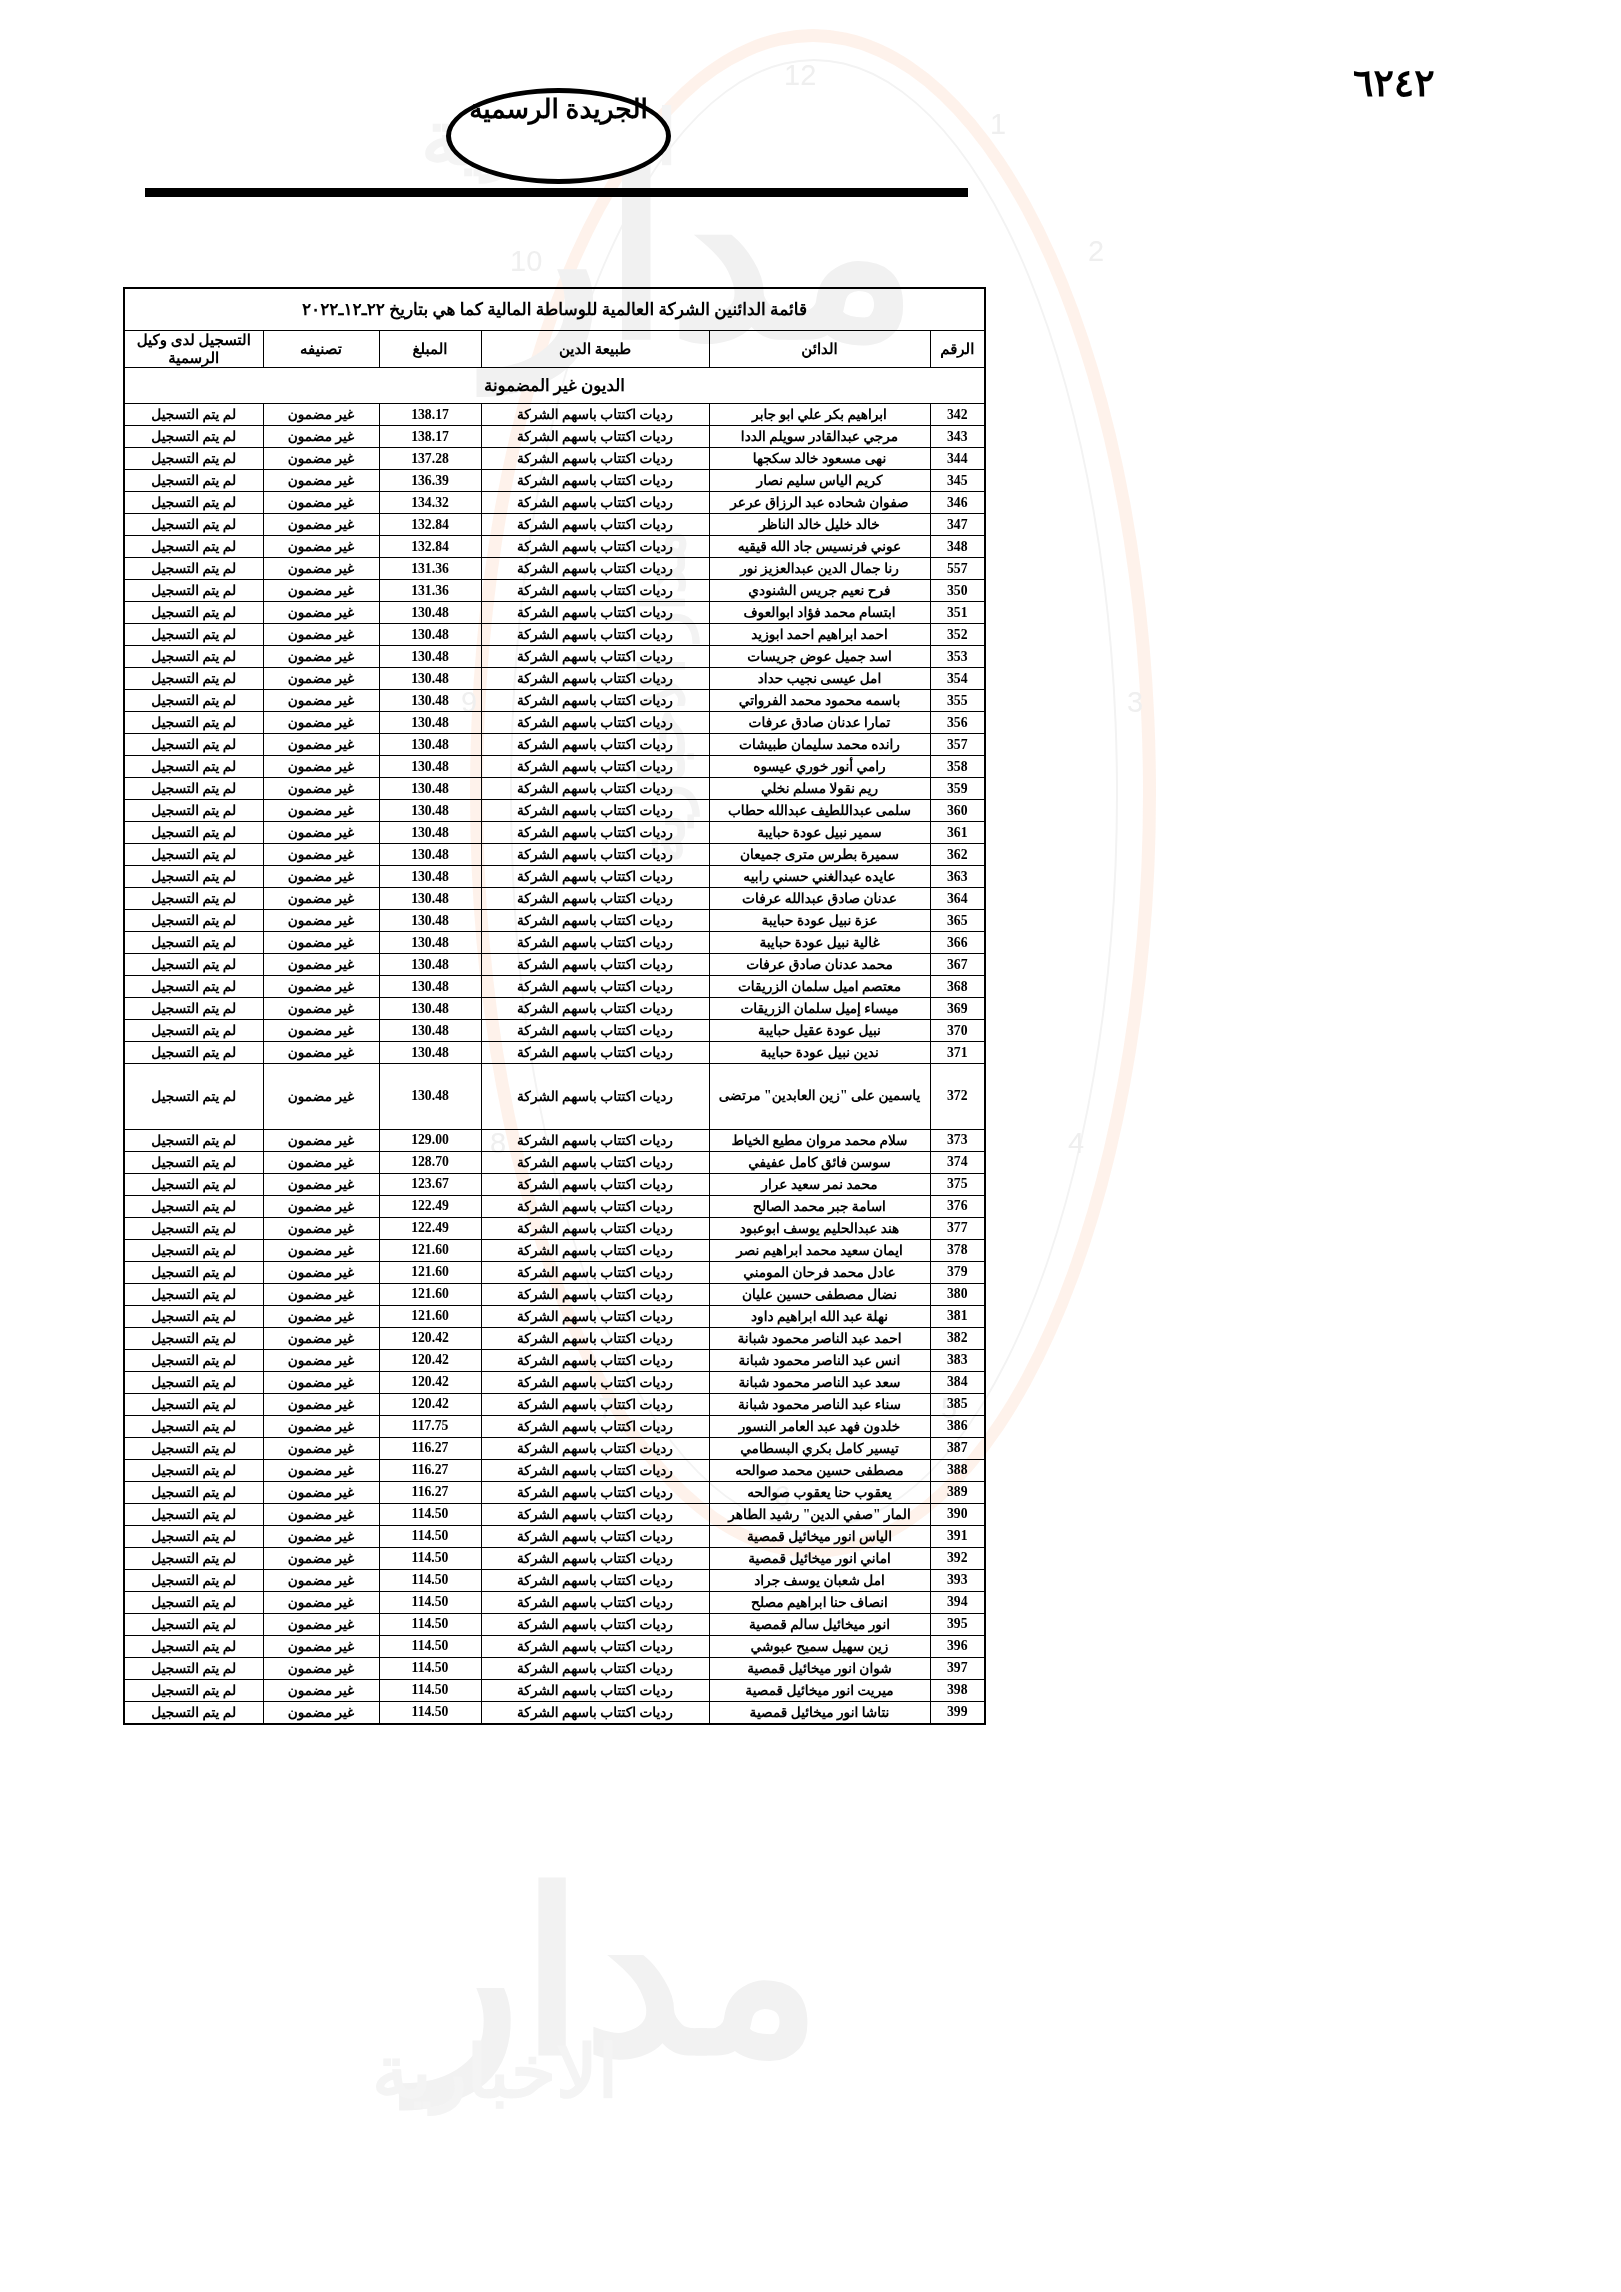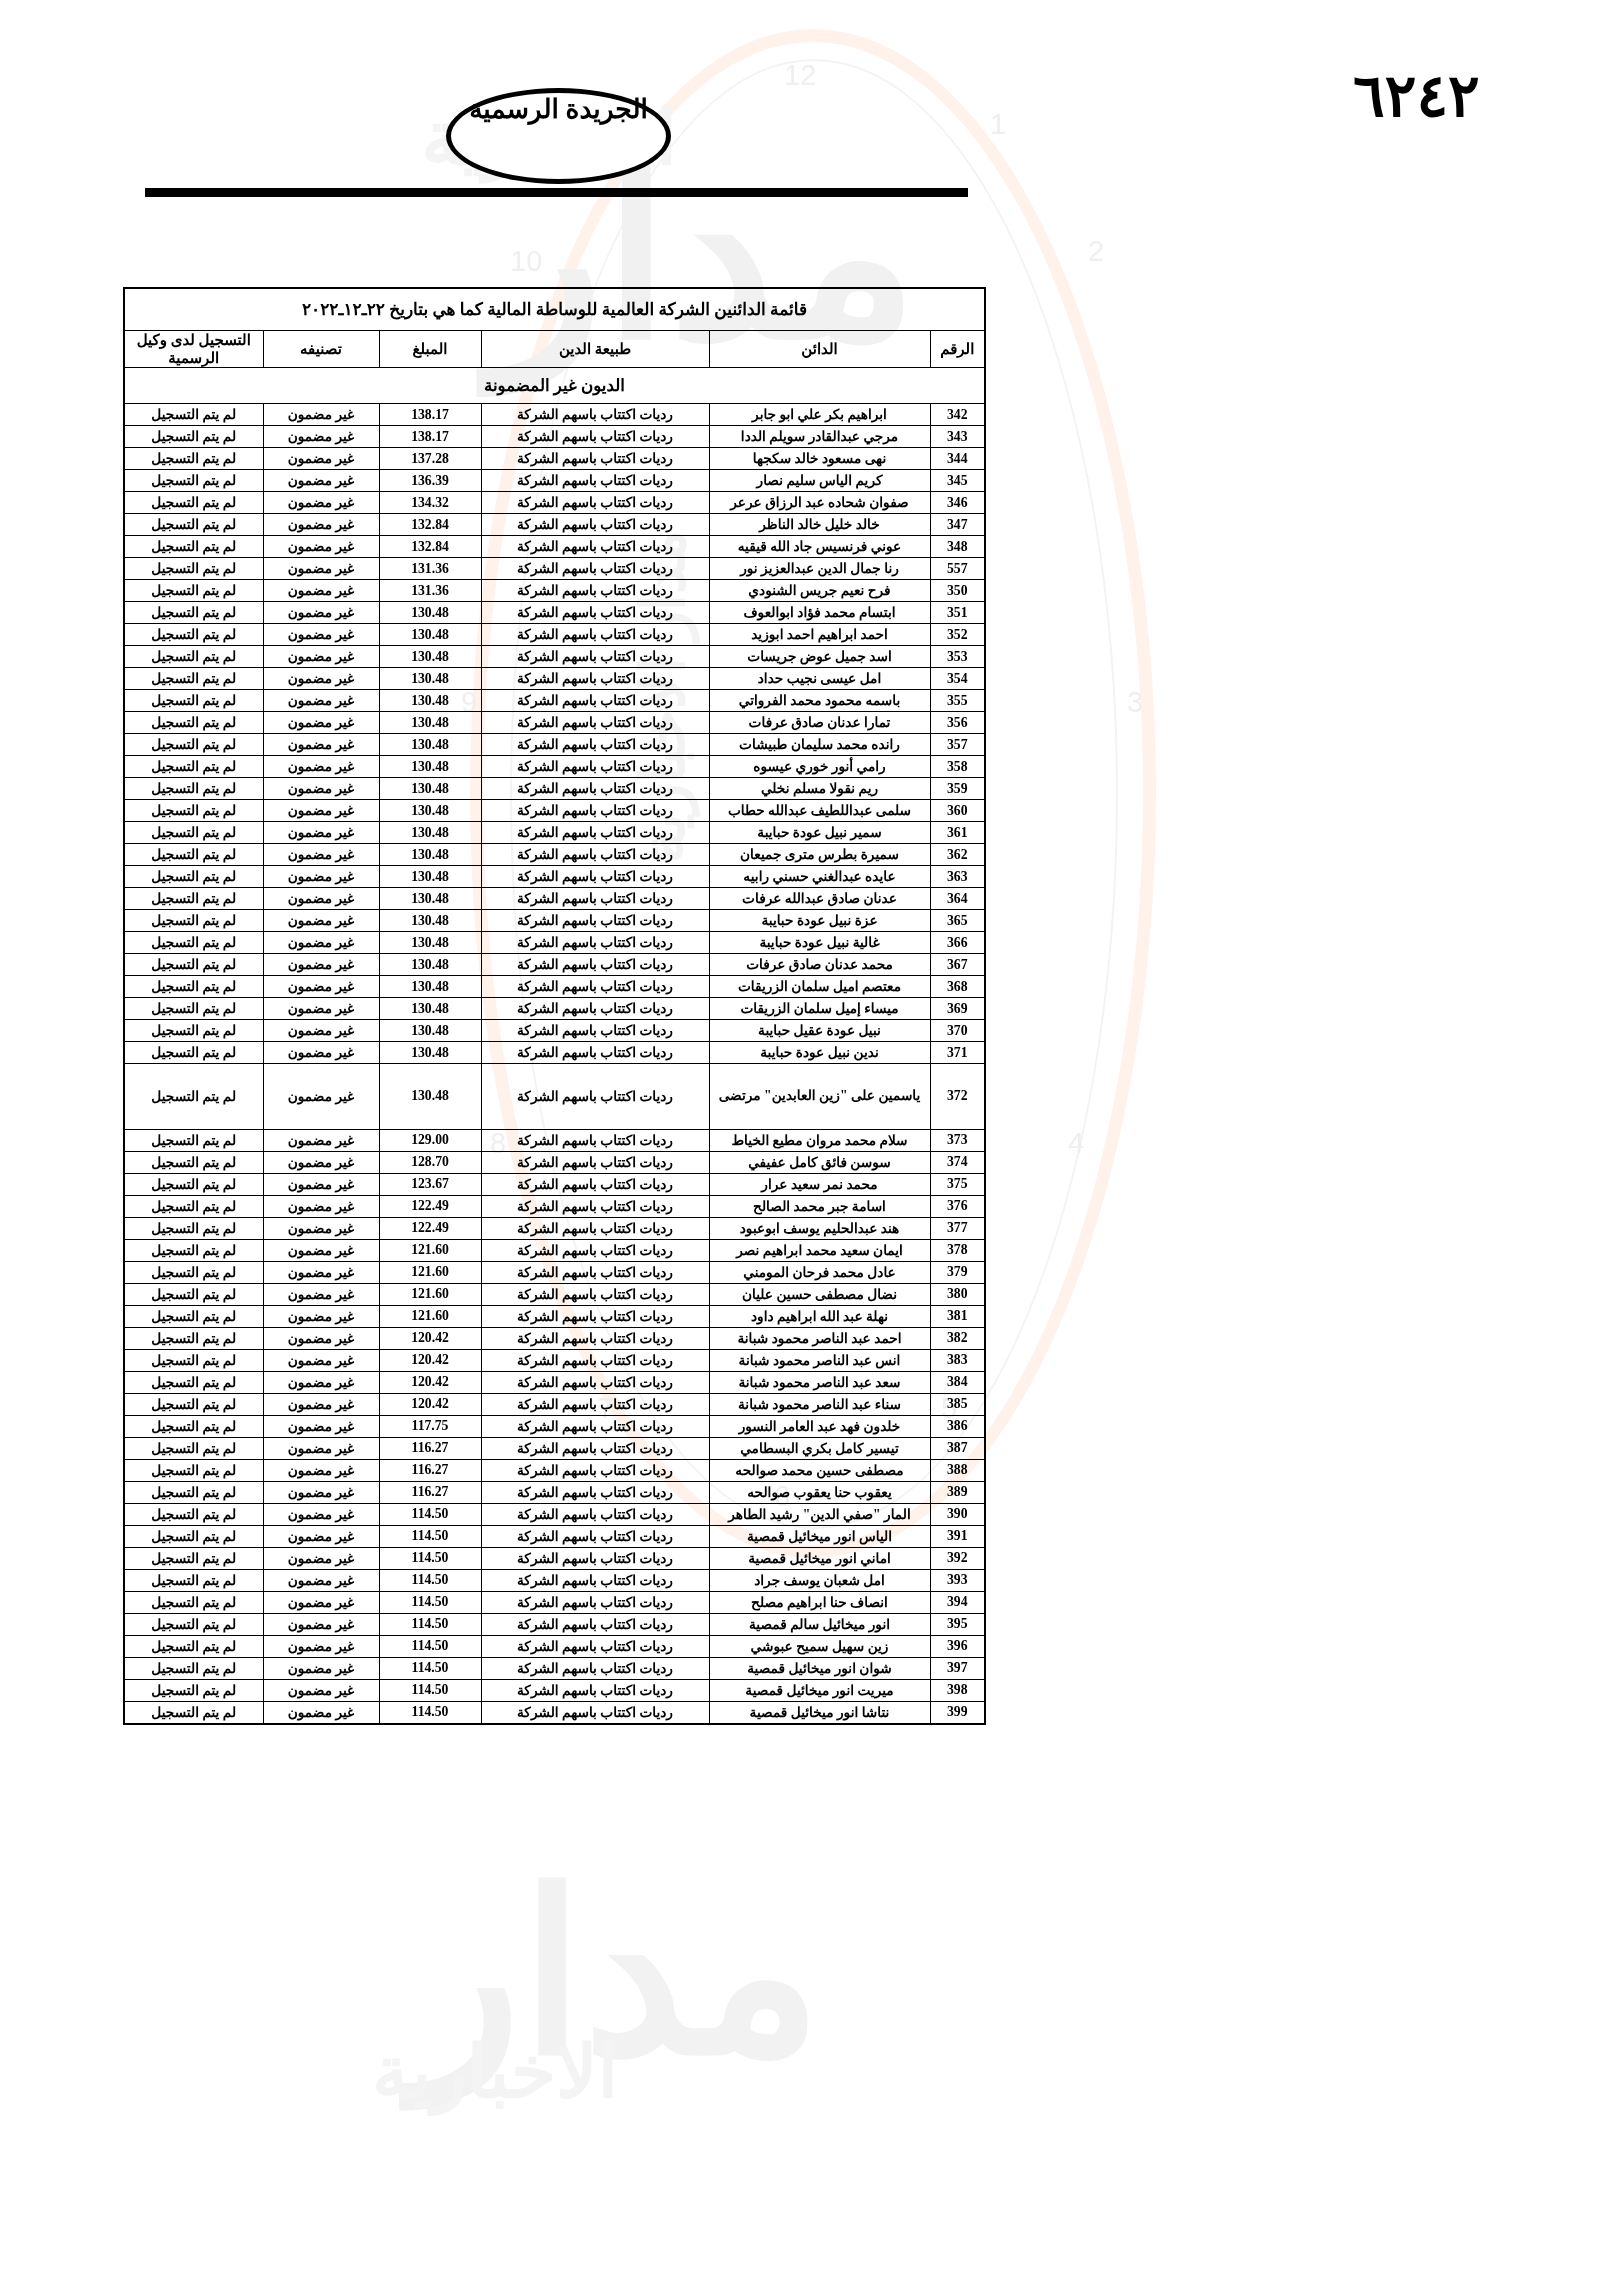"٦٢٤٢" .page-number { font-size: 59px -> 38px }
